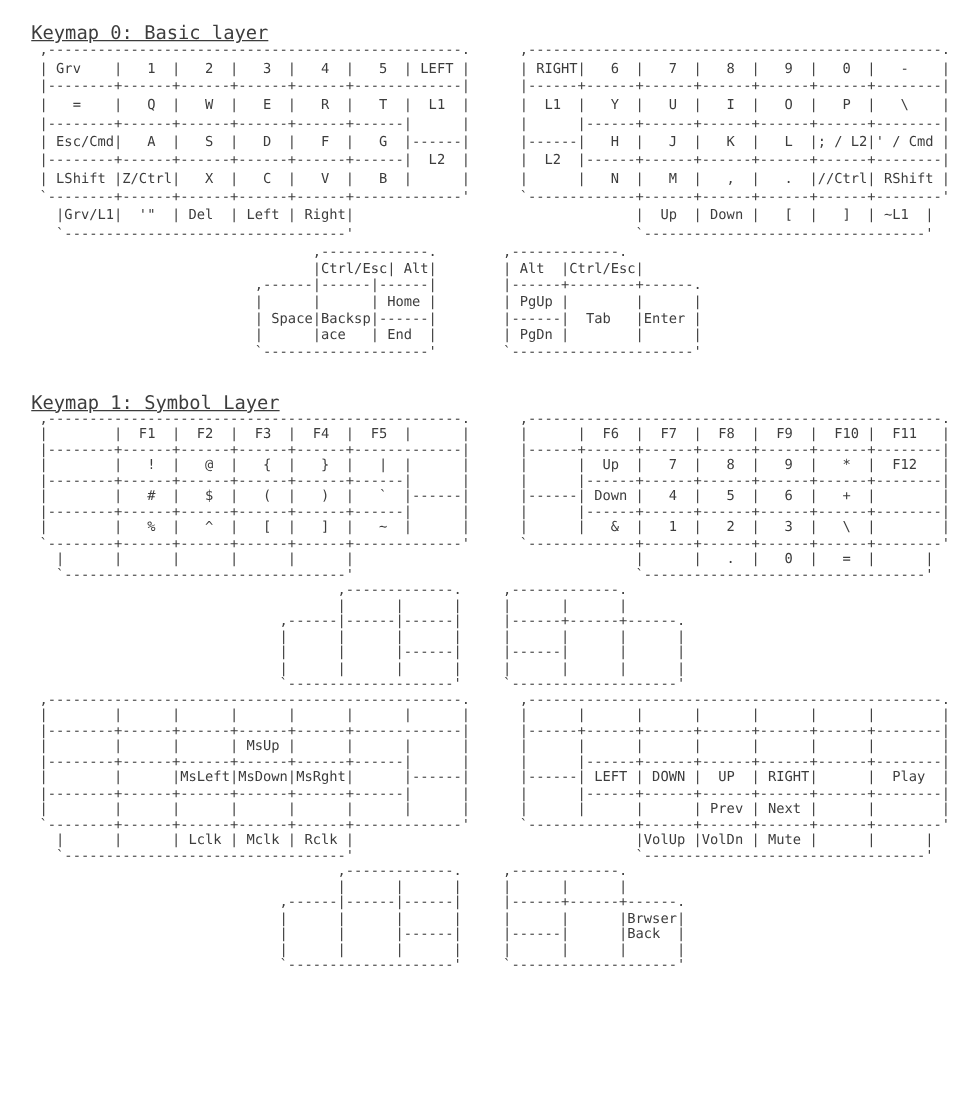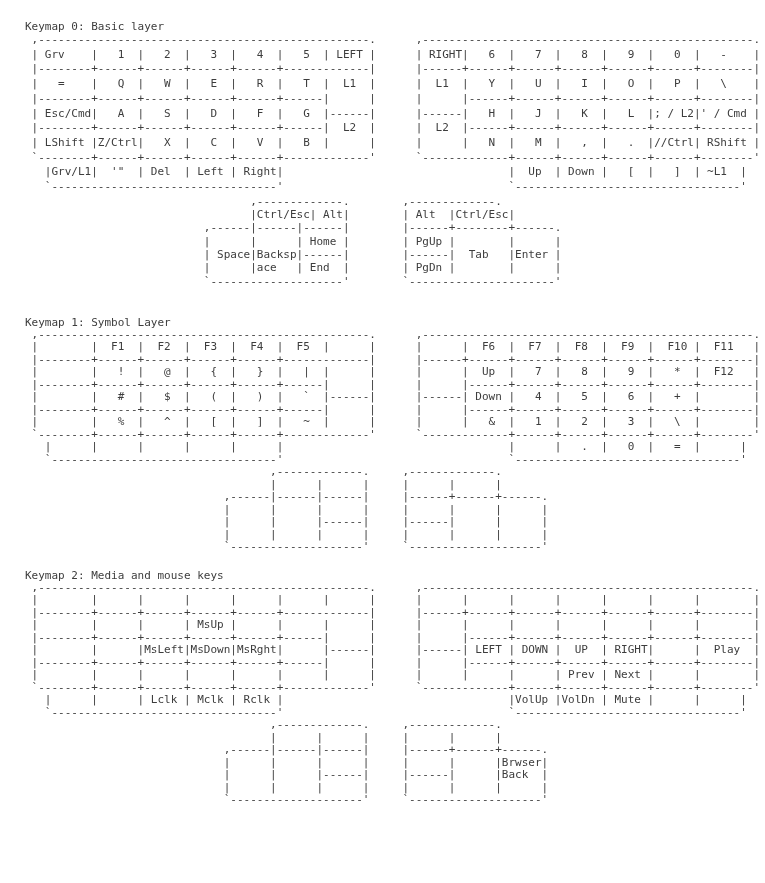"Keymap 0: Basic layer" .title { font-size: 11px -> 15px; text-decoration: none -> underline }
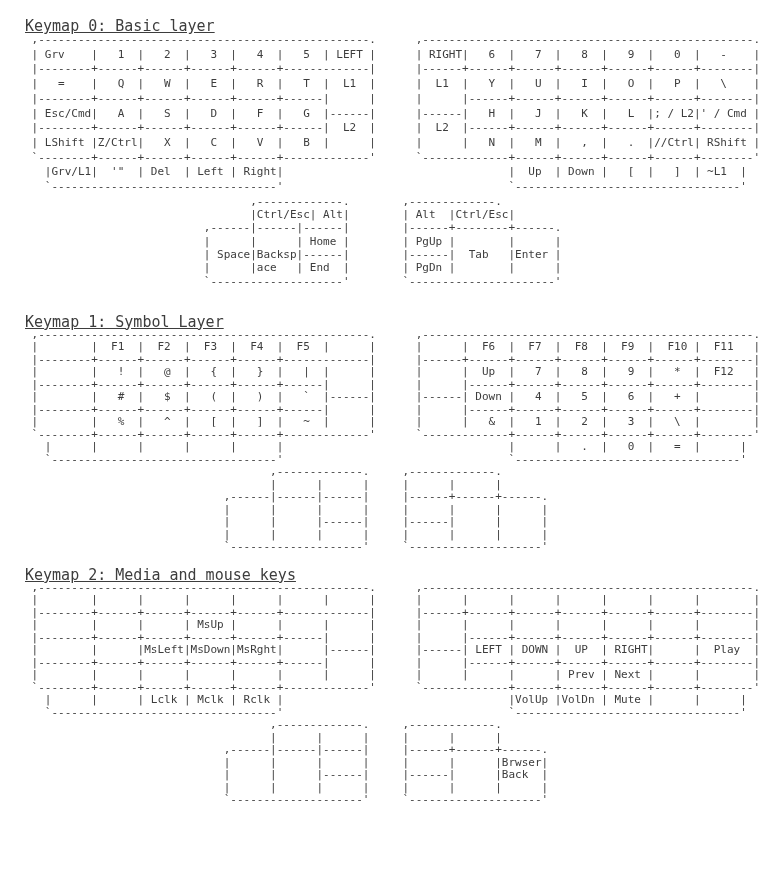"Keymap 2: Media and mouse" div.title { html: <div>Keymap 2: Media and mouse keys</div> -> none }
